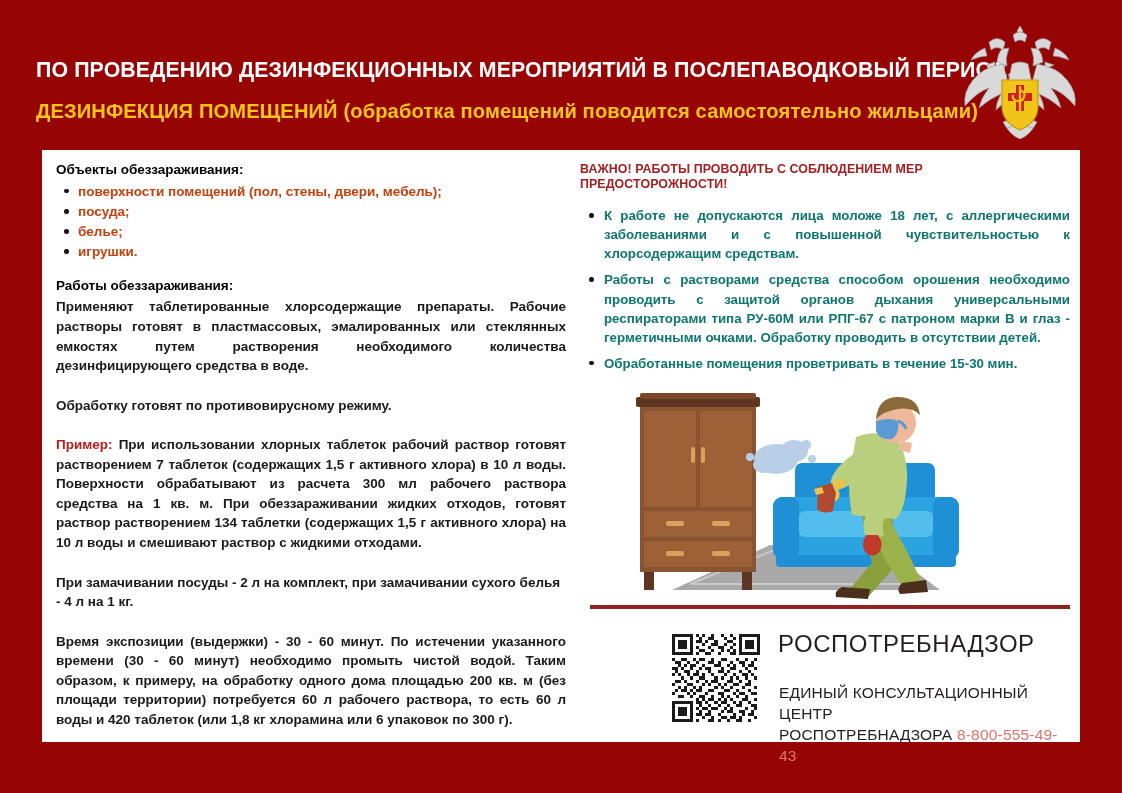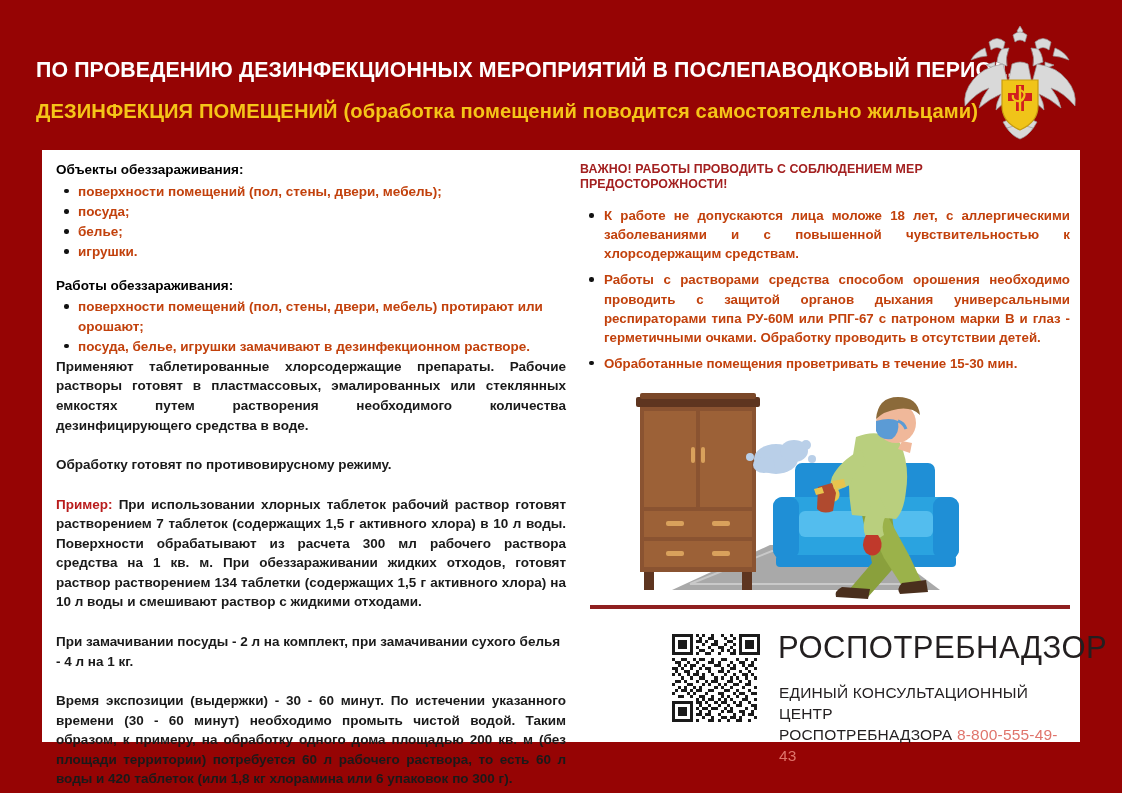"К работе не допускаются лица" ul.bul-r li { color: #c2410c -> #0f766e }
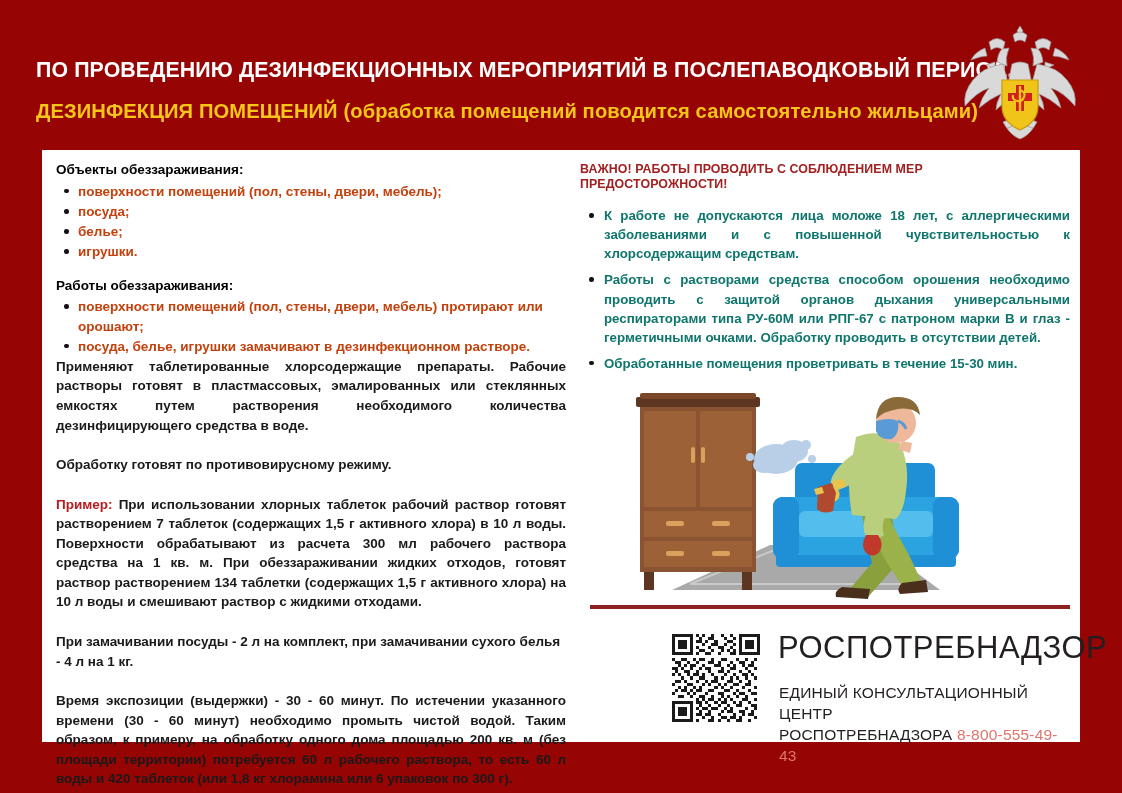"поверхности помещений (пол, стены, двери, мебель)" ul.bul { html: <ul> <li>поверхности помещений (пол, стены, двери, мебель) протирают или орошают;</li> <li>посуда, белье, игрушки замачивают в дезинфекционном растворе.</li> </ul> -> none }
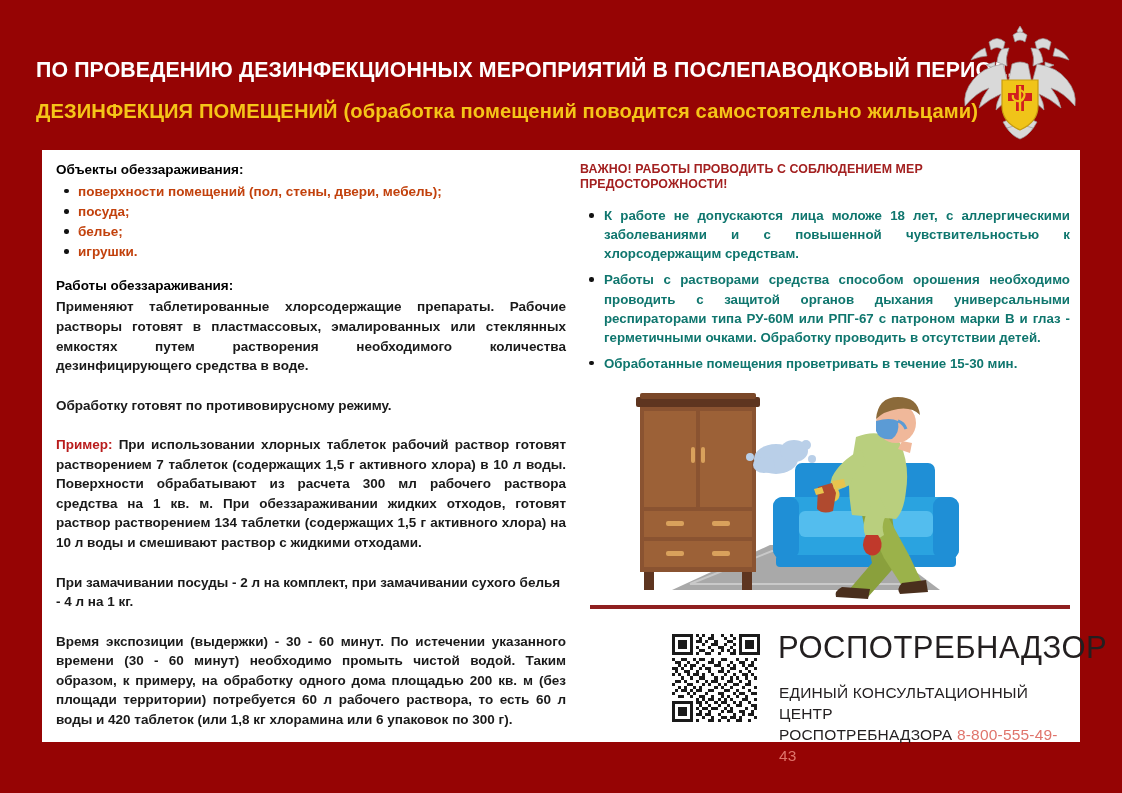"РОСПОТРЕБНАДЗОР" .logo-title { font-size: 31px -> 24px }
